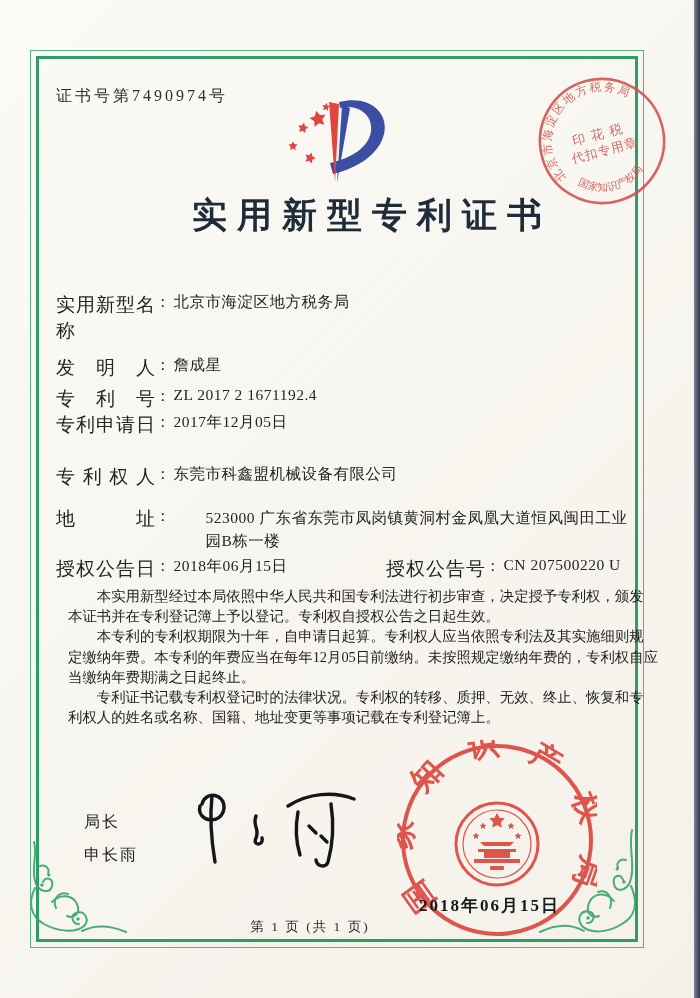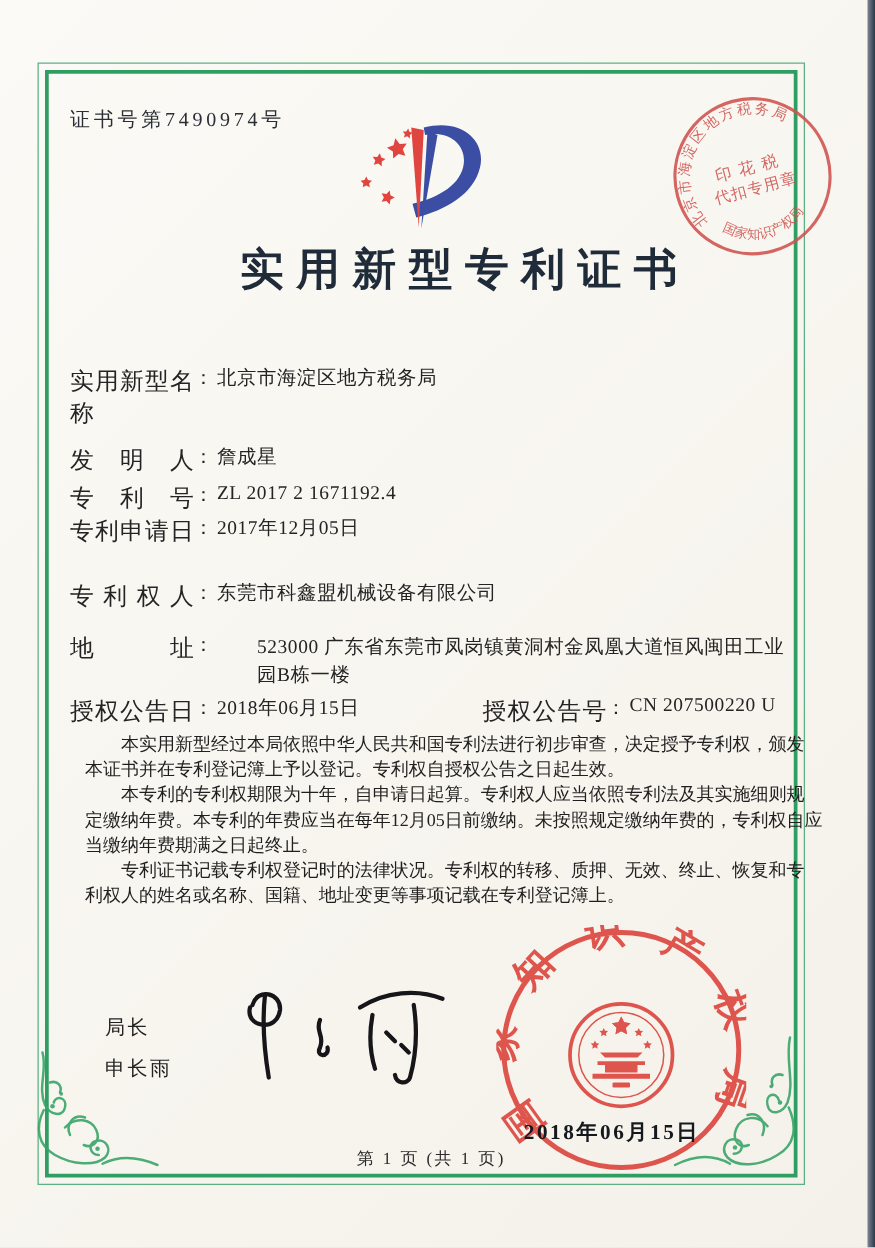"第 1 页 (共 1" .footer { padding-left: 35px -> none }
